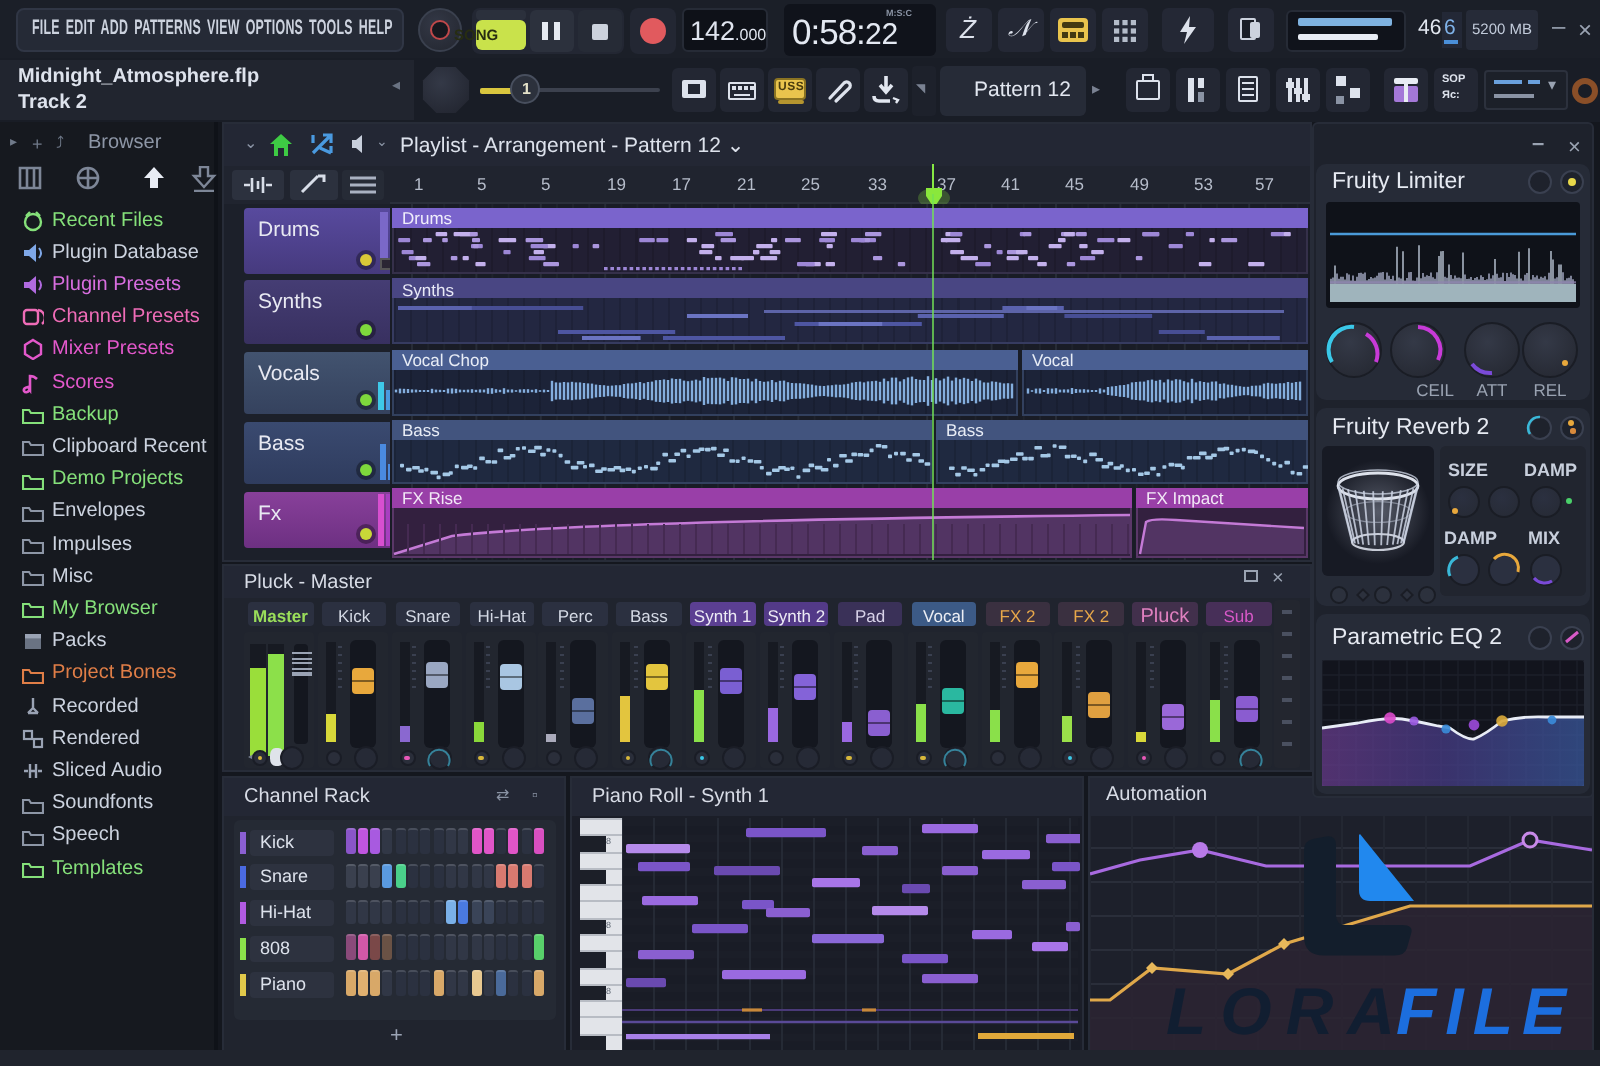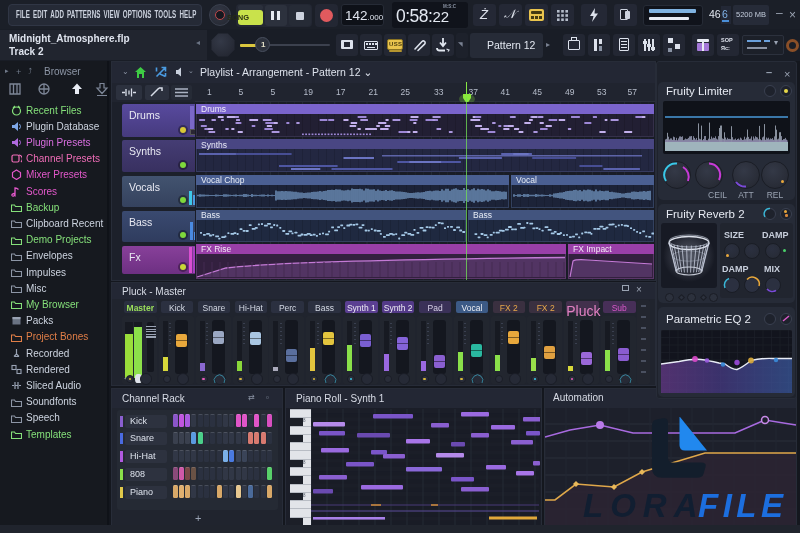"Pluck" div { font-size: 14px -> 10px }
